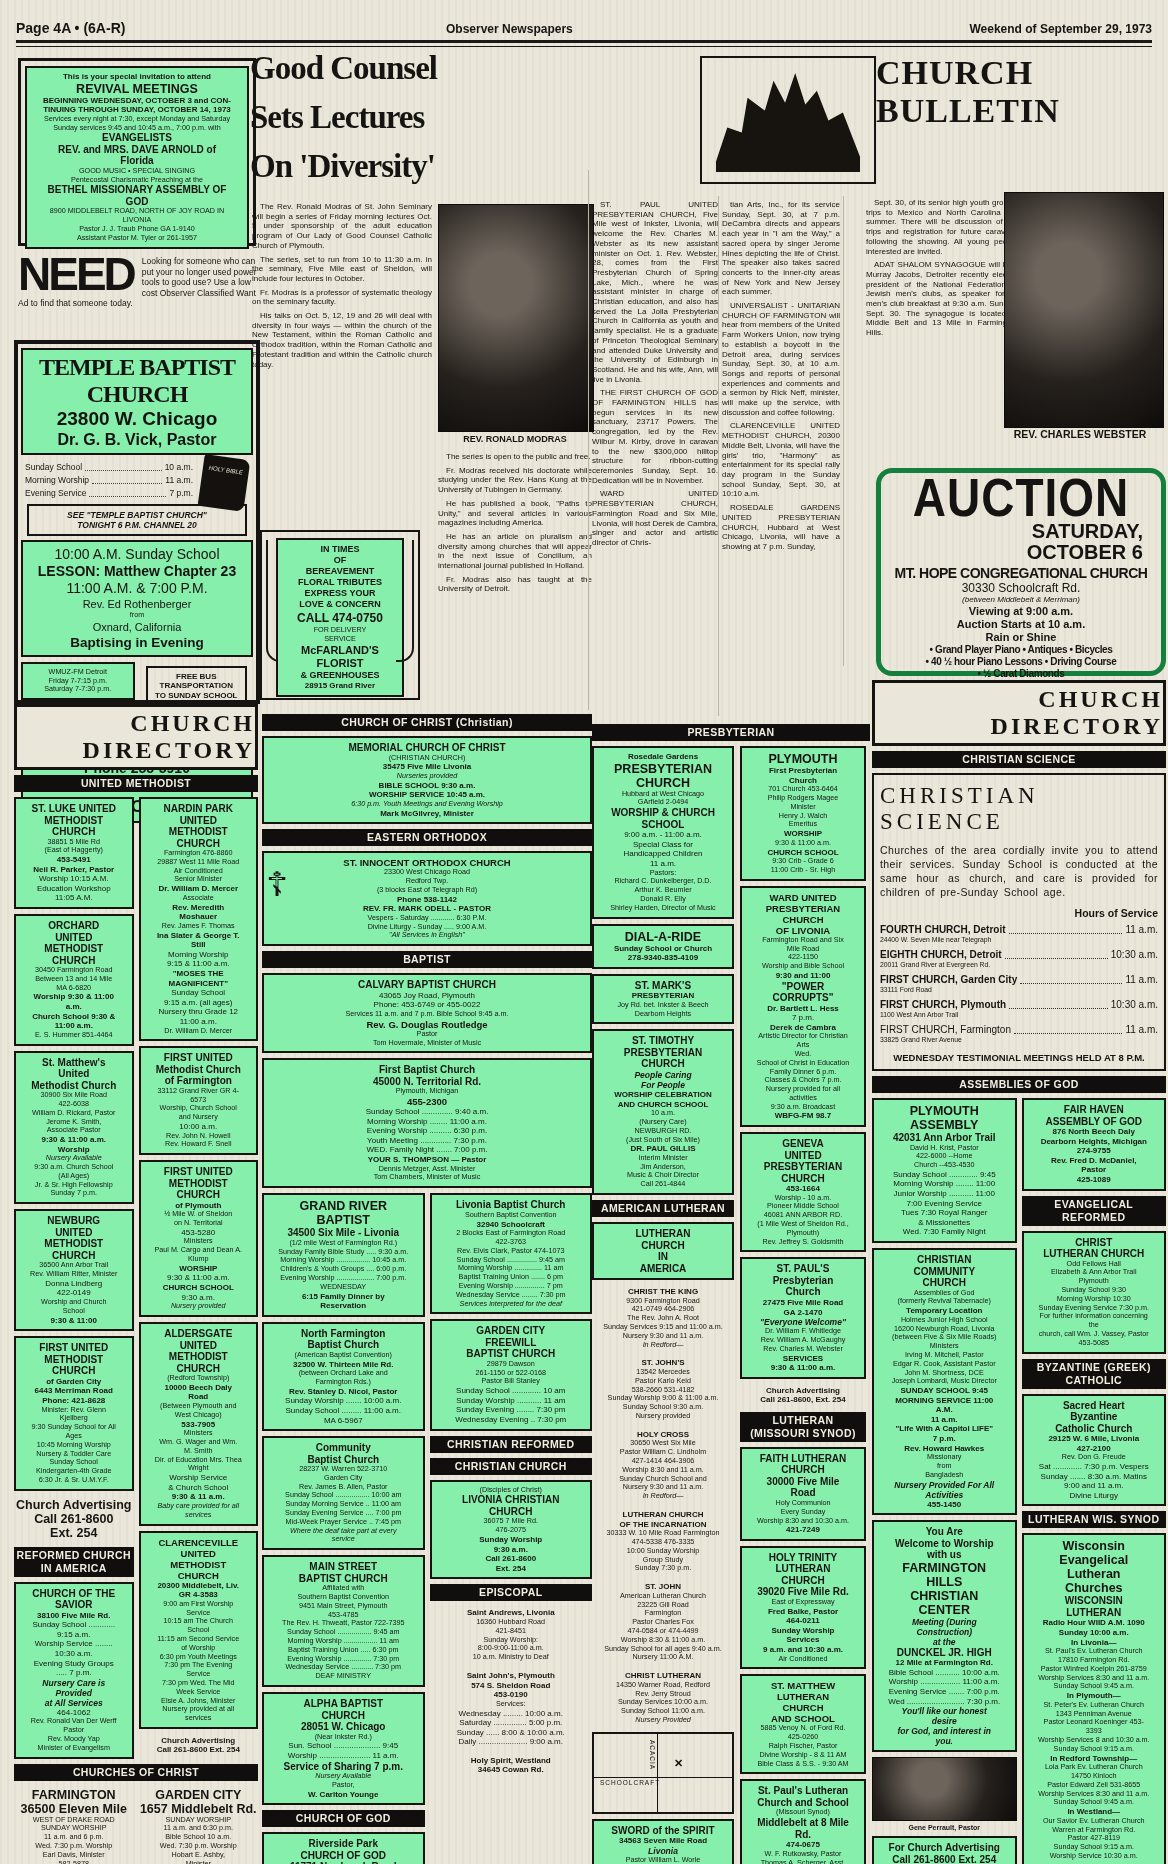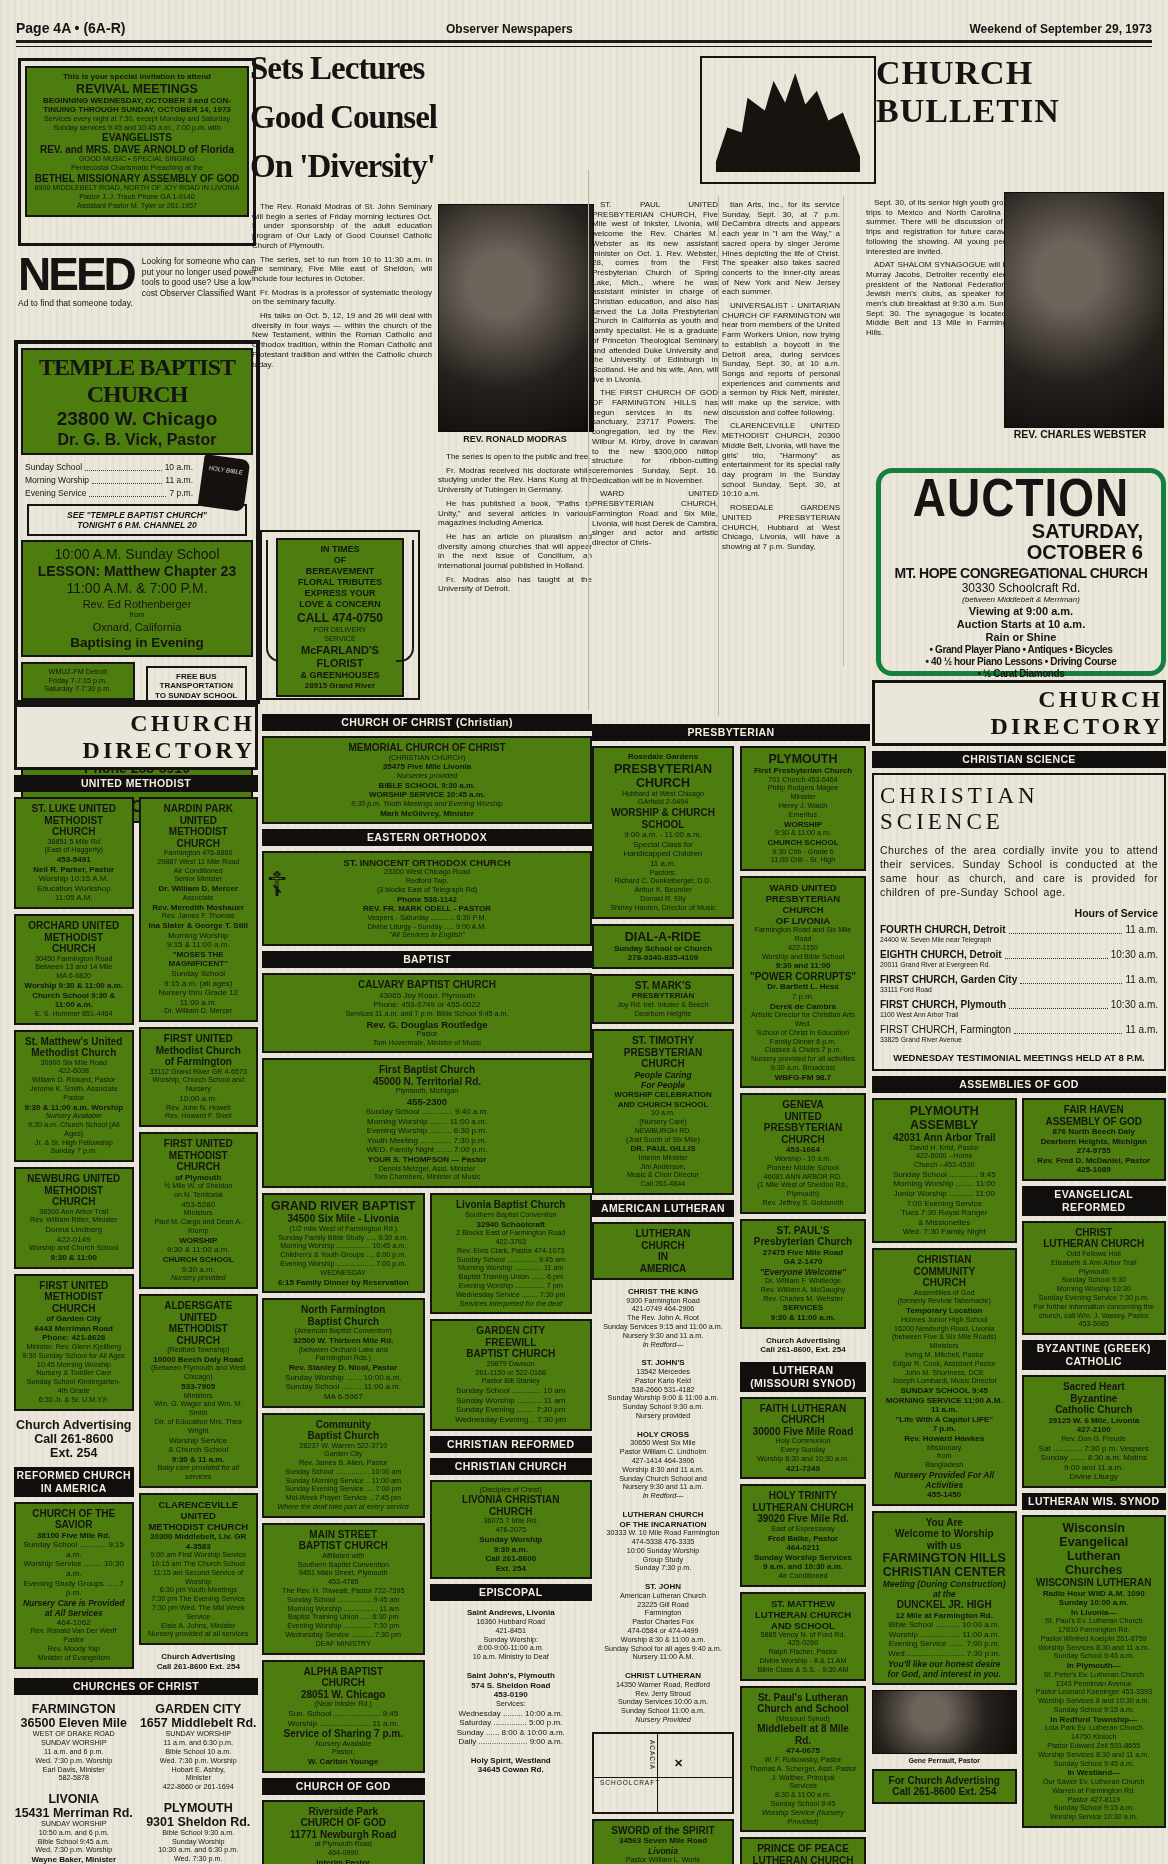"This is your special invitation" .lbox { background: #4d7c0f -> #86efac; padding: 4px 6px -> 4px 14px }
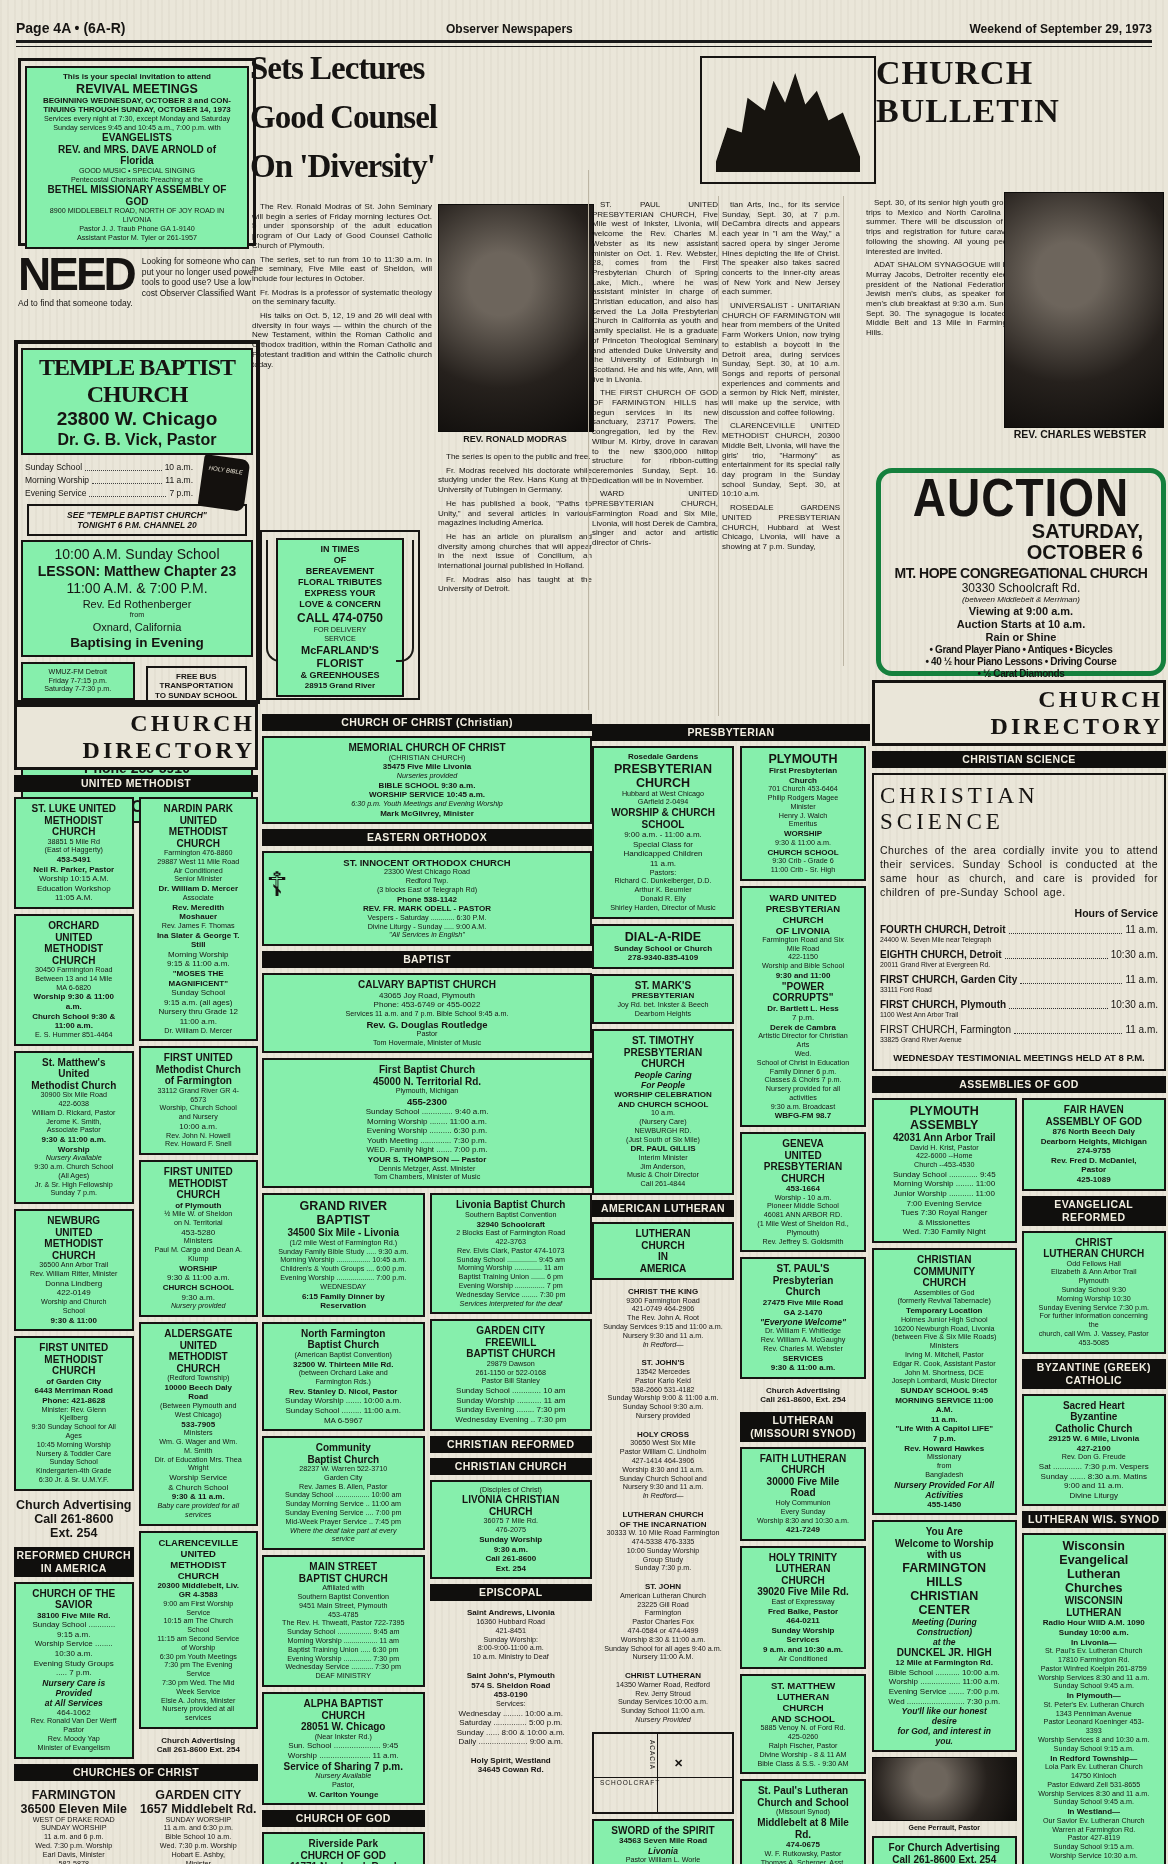"Sets Lectures" div { order: before "Good Counsel" -> after "Good Counsel" }
